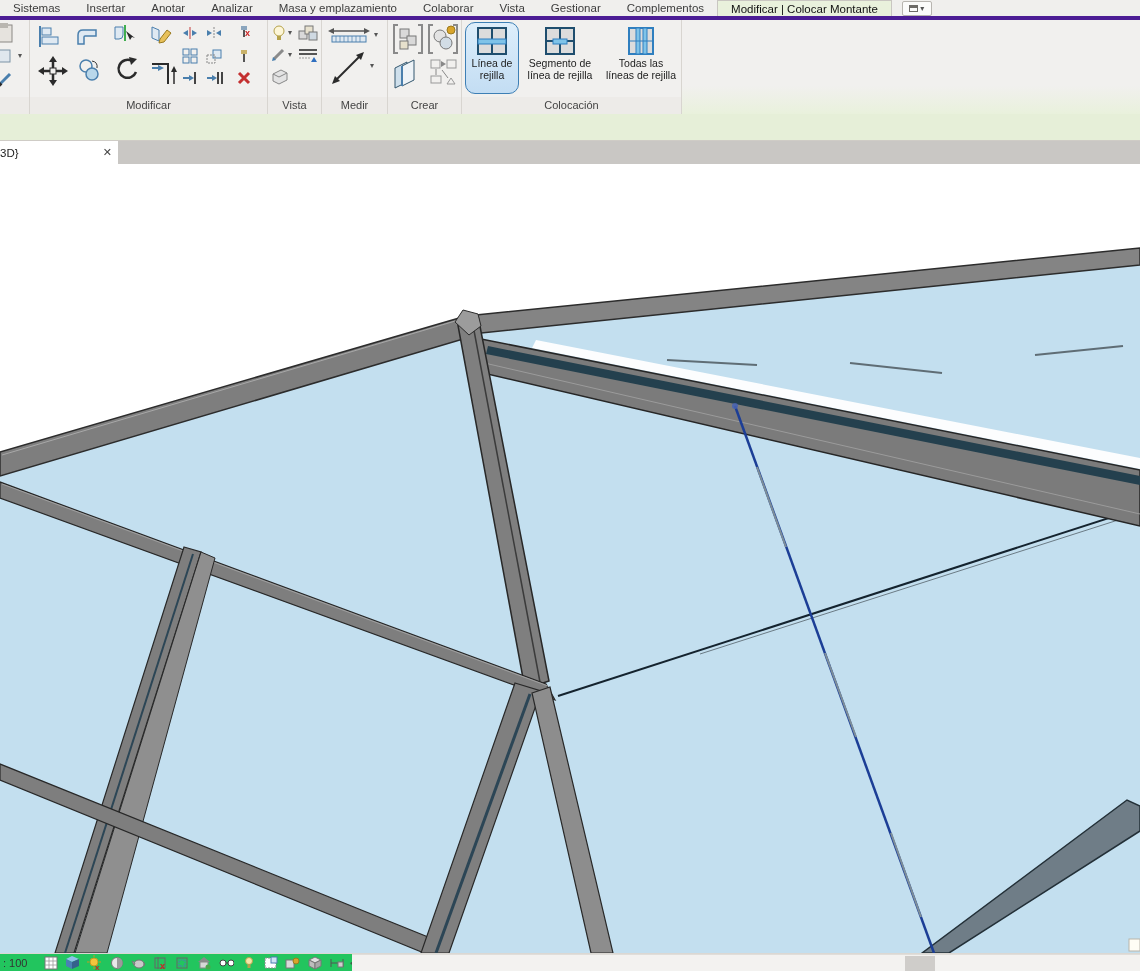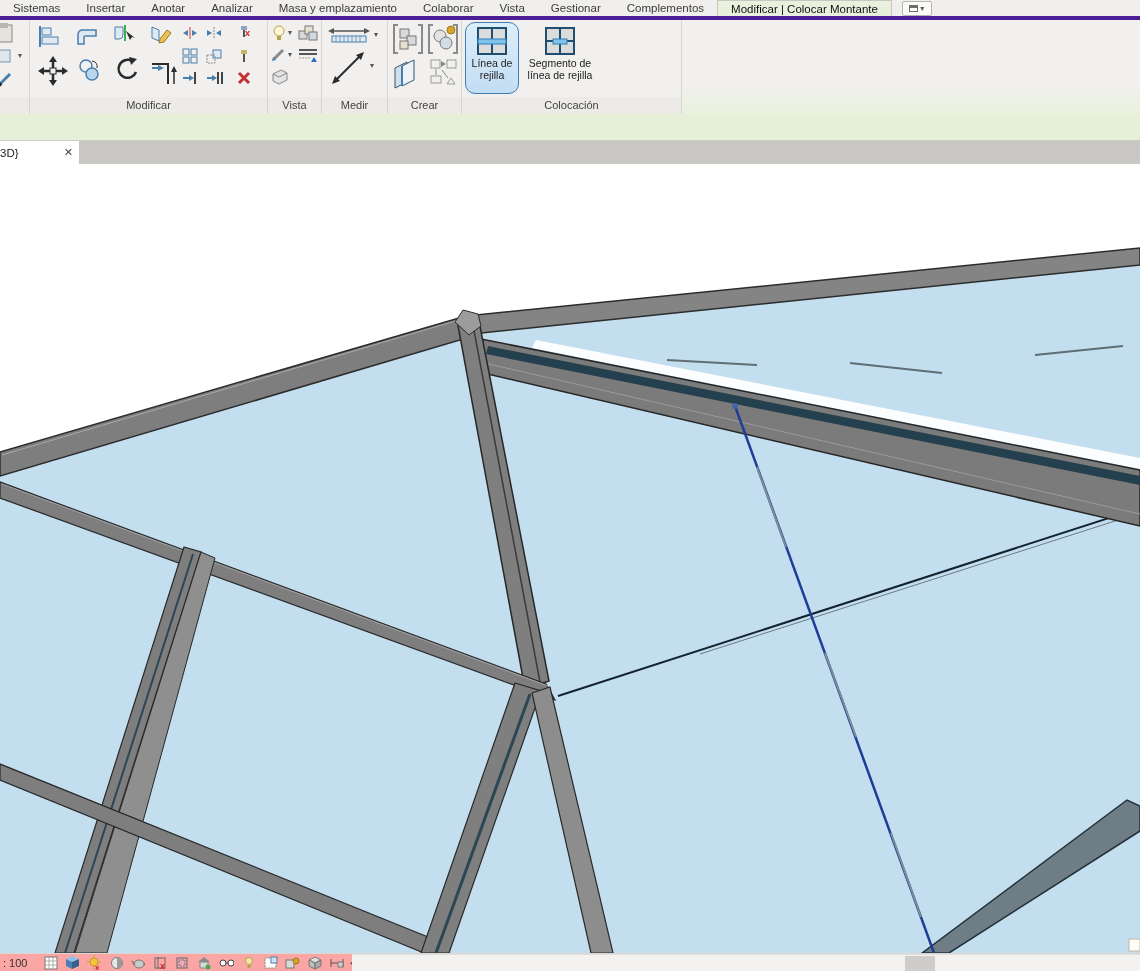"Todas las" div.big-btn { html: none -> <div> <svg> <rect></rect> <rect></rect> <rect></rect> <line></line> </svg> <span><span>Todas las</span><br><span>líneas de rejilla</span></span> </div> }
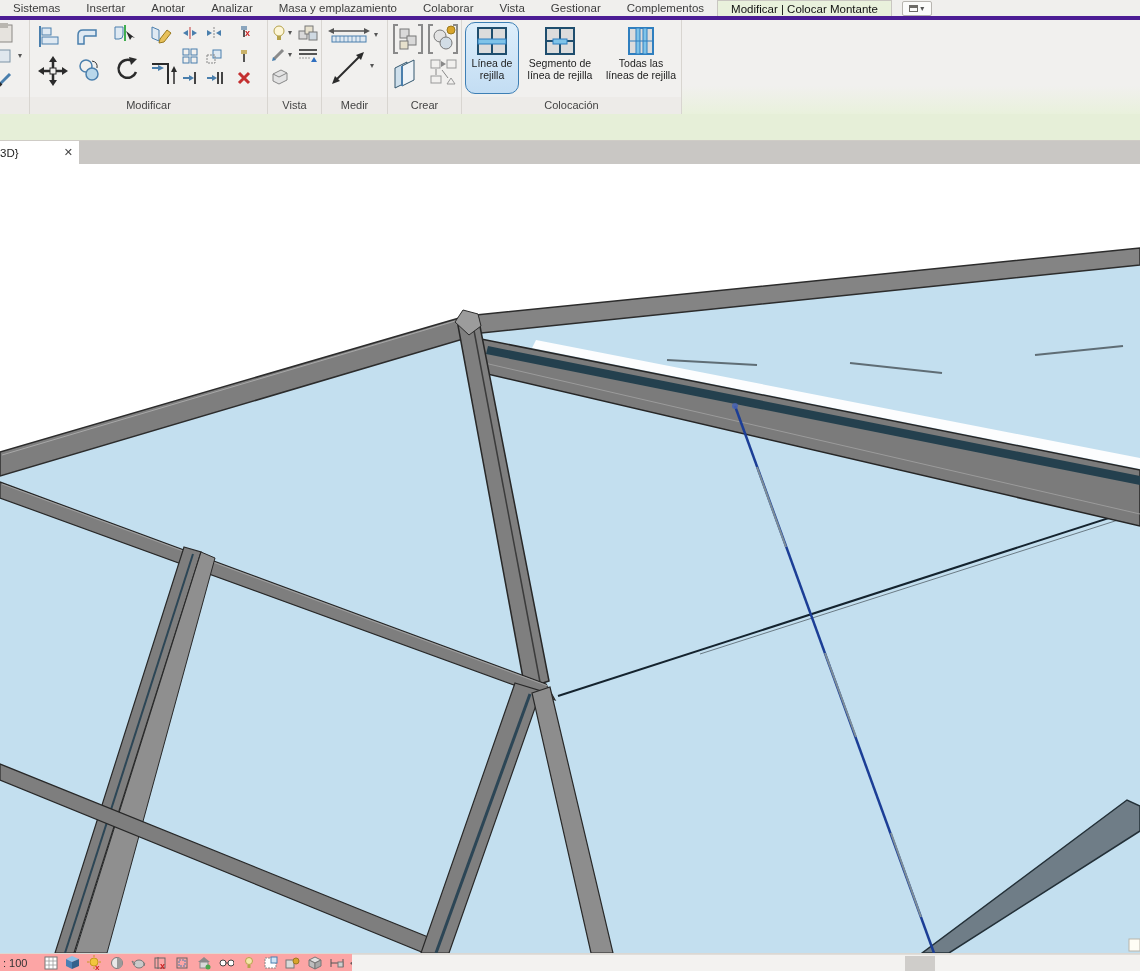"3D}" .viewtab { width: 79px -> 118px }
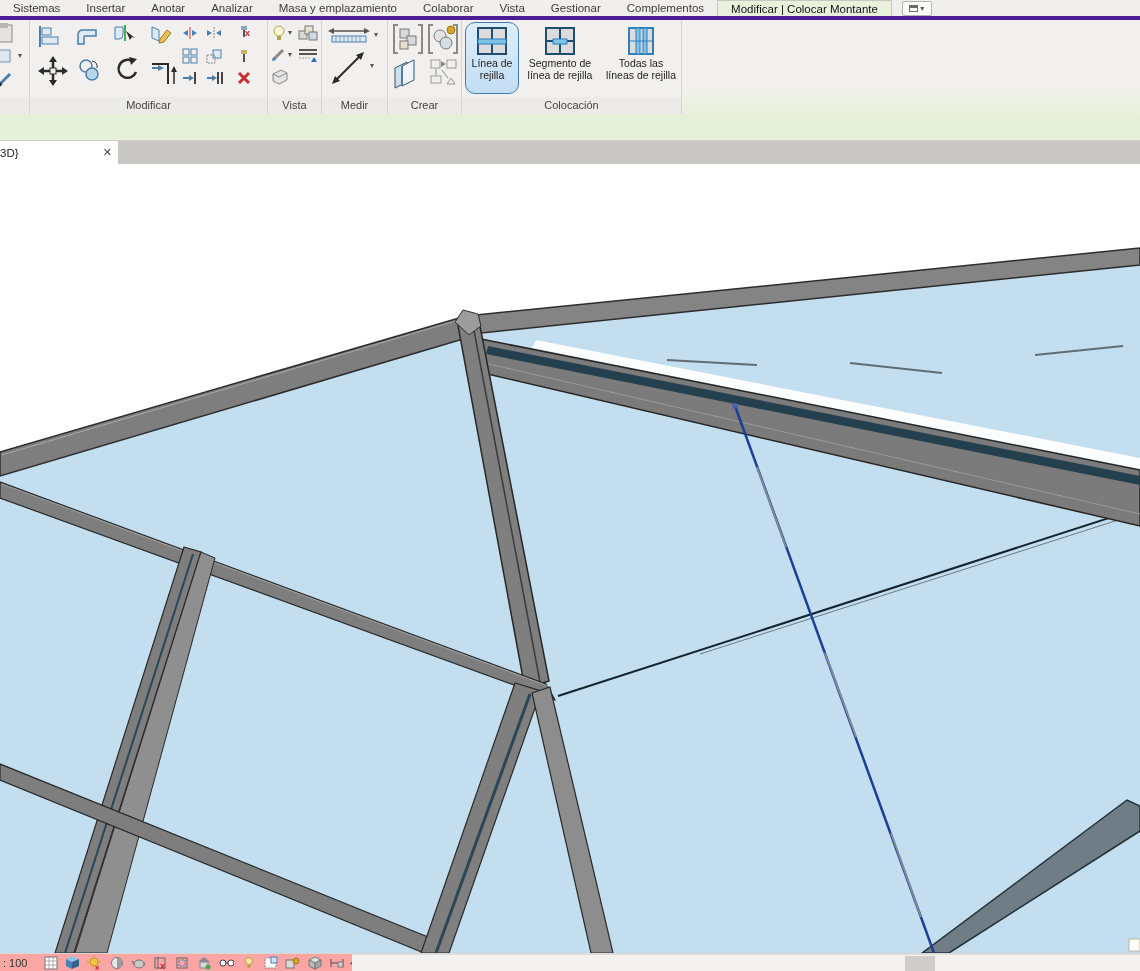": 100" .statusbar { background: #fca5a5 -> #22c55e }
